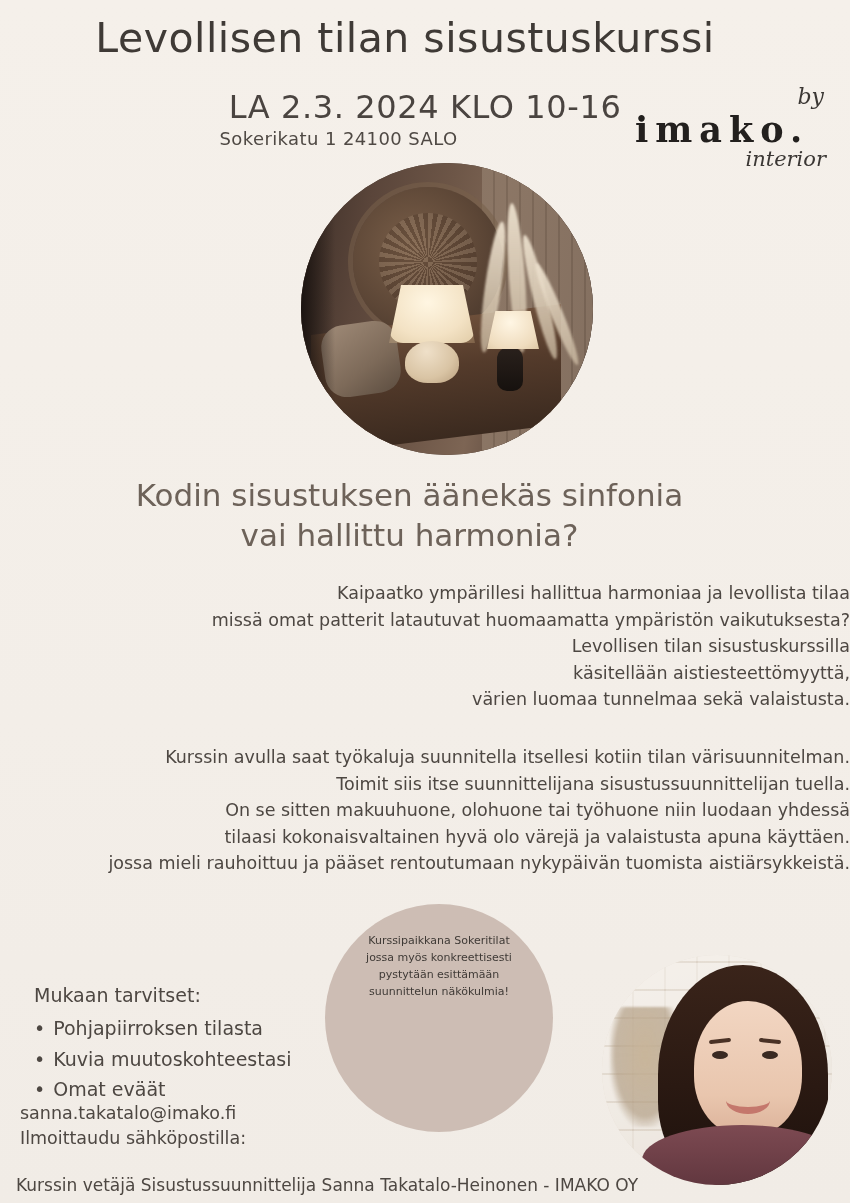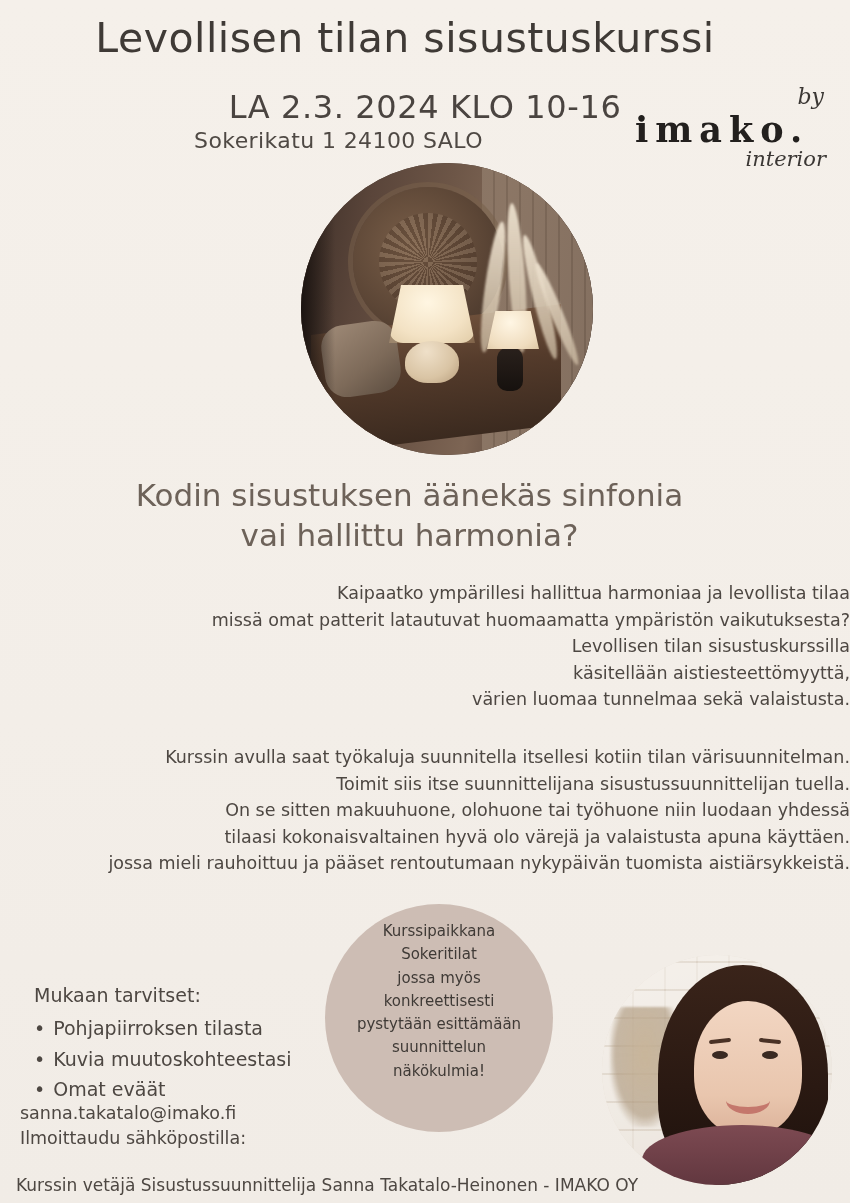"Sokerikatu 1 24100 SALO" .addr-line { font-size: 22px -> 18px }
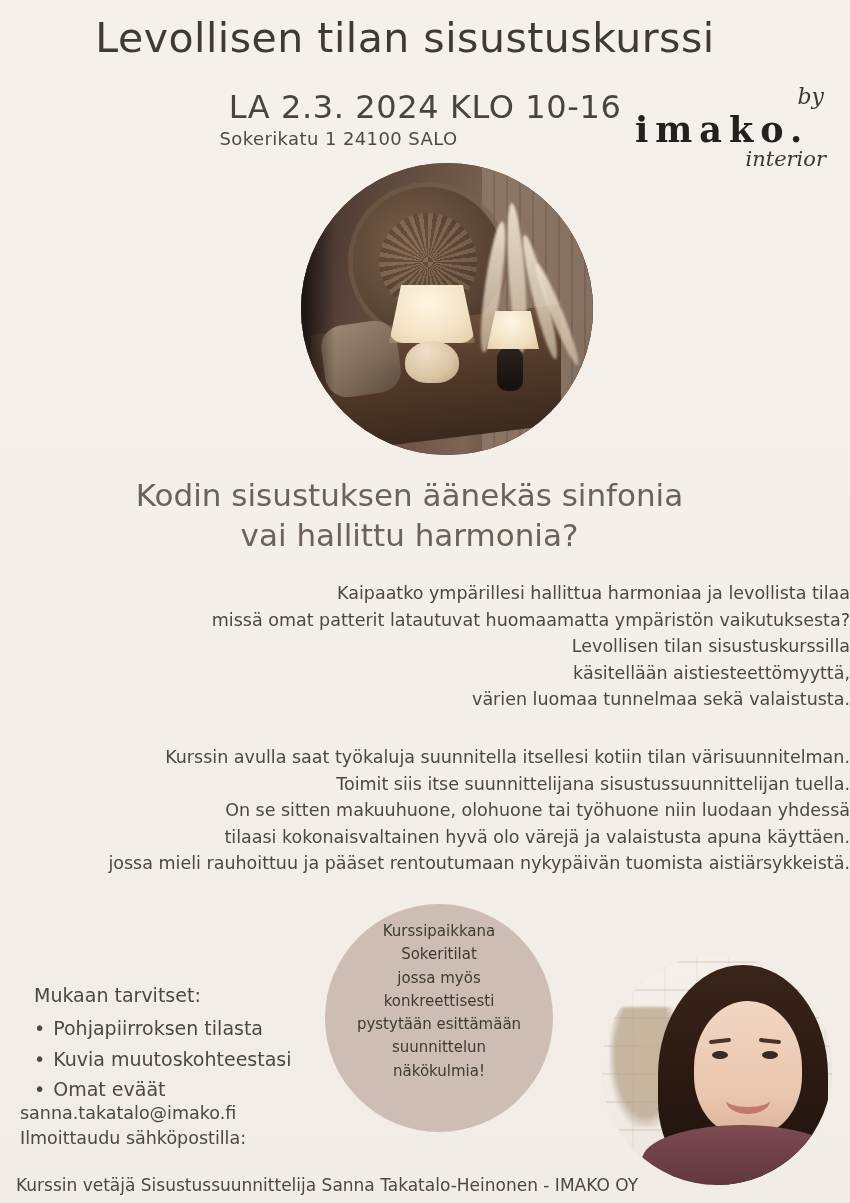"Kurssipaikkana Sokeritilat" .bubble-note { font-size: 15px -> 11px; margin-top: 16px -> 28px }
